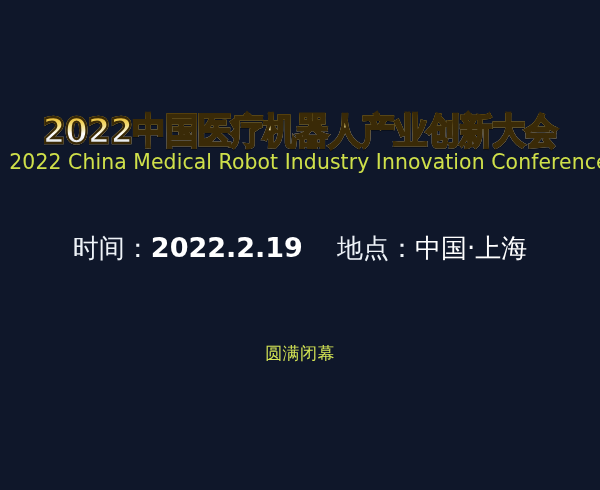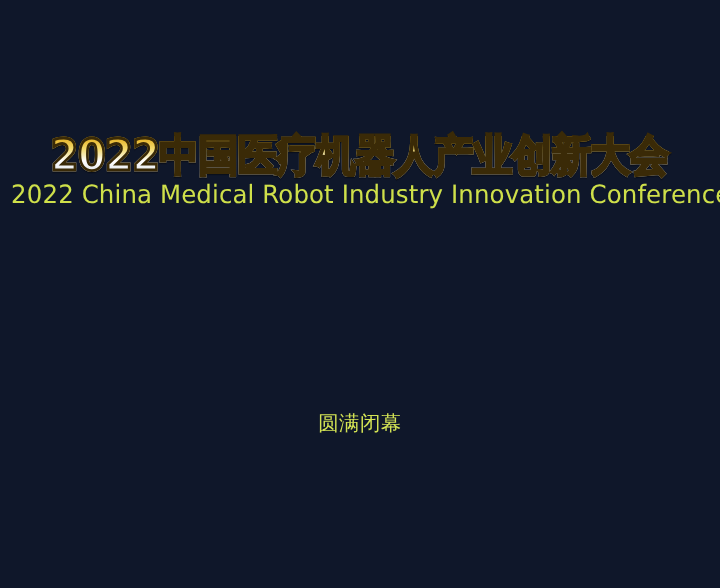"时间：2022.2.19 地点：中国·上海" div.meta-block { html: none -> <div> <span>时间：</span><span>2022.2.19</span><span></span><span>地点：</span><span>中国·上海</span> </div> }
